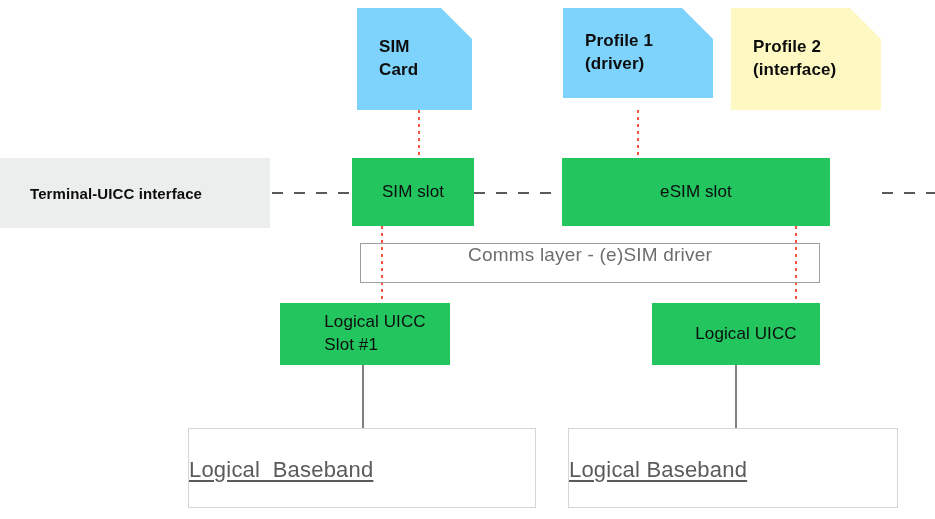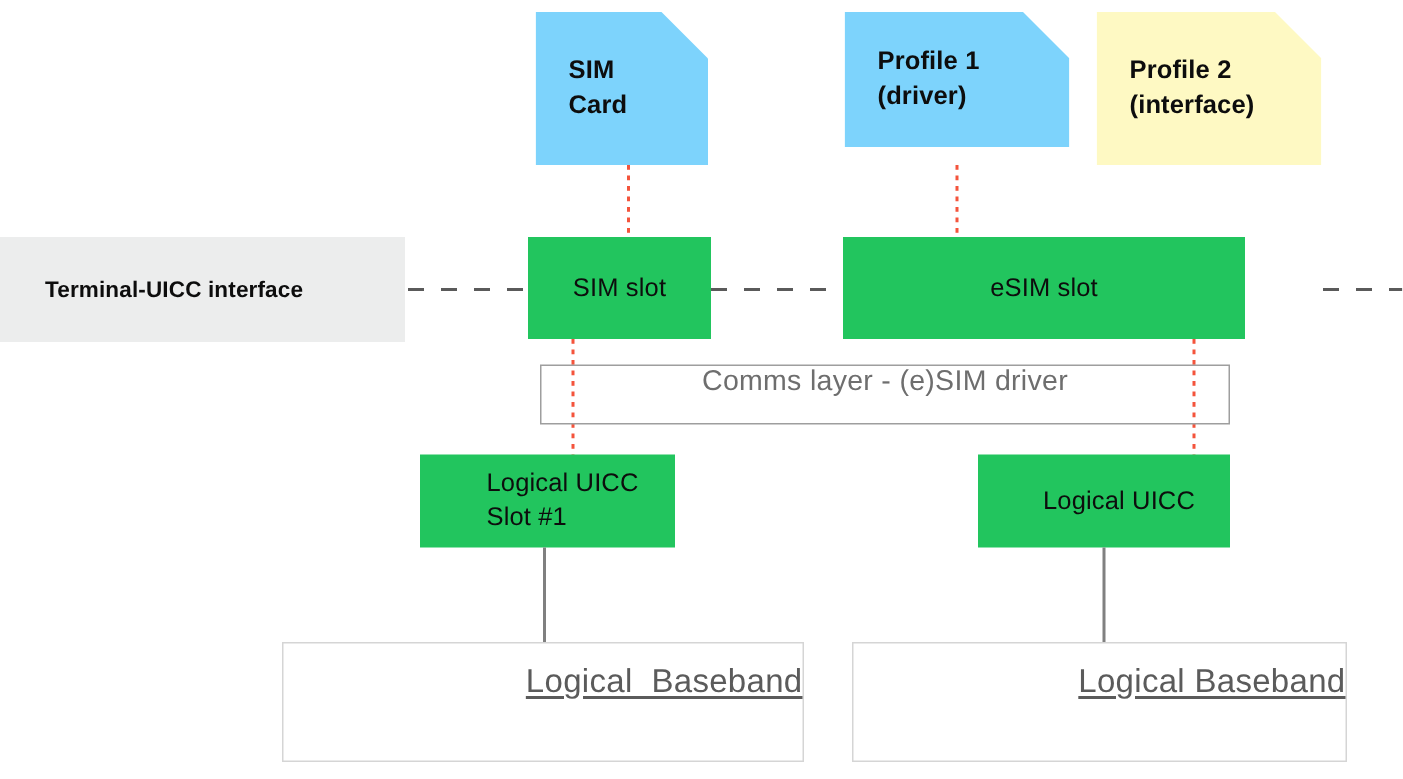"Logical Baseband" .bb-box { justify-content: flex-end -> flex-start; padding-top: 12px -> 28px }
